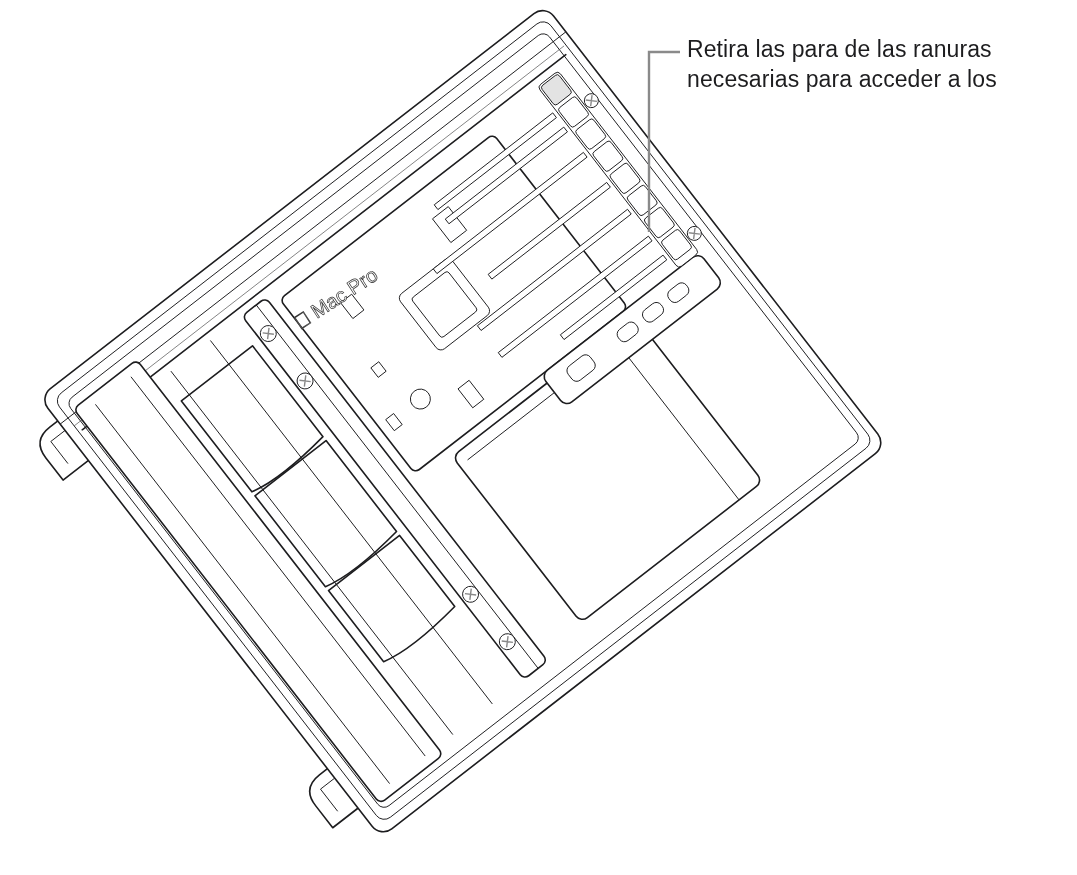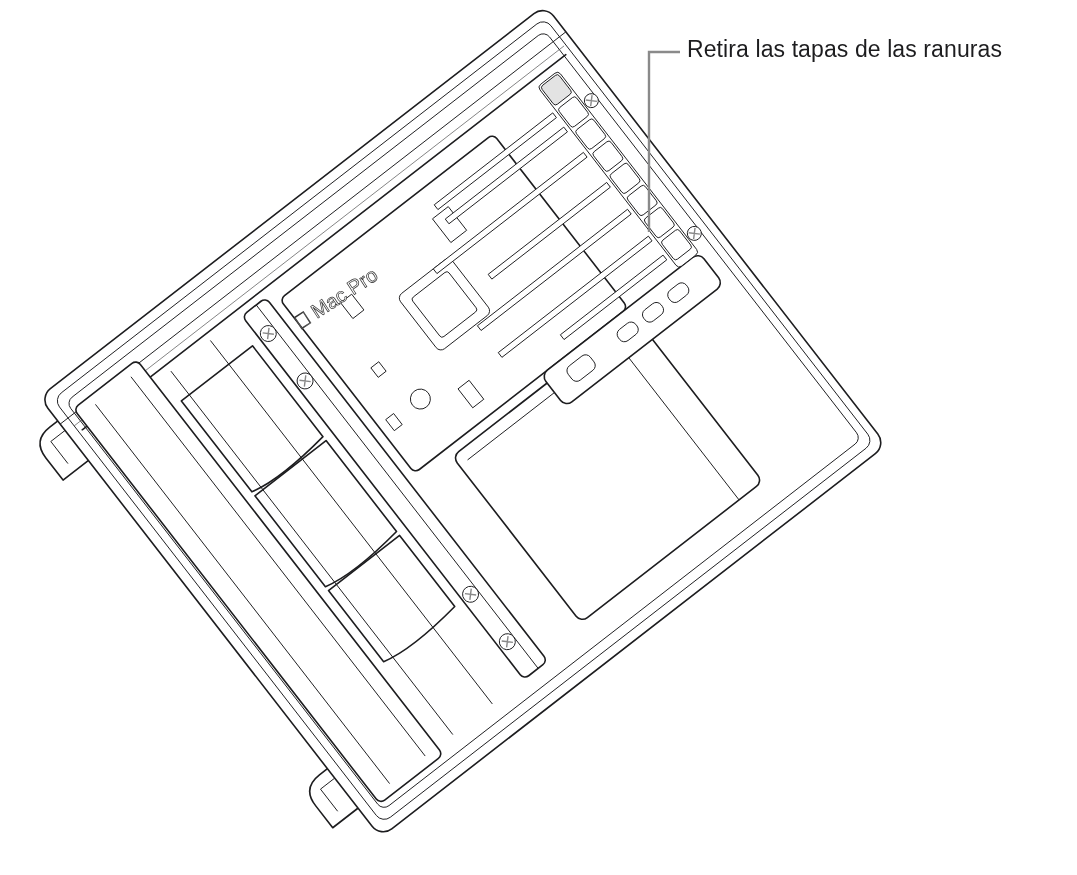"Retira las tapas de las" span { text: tapas -> para }
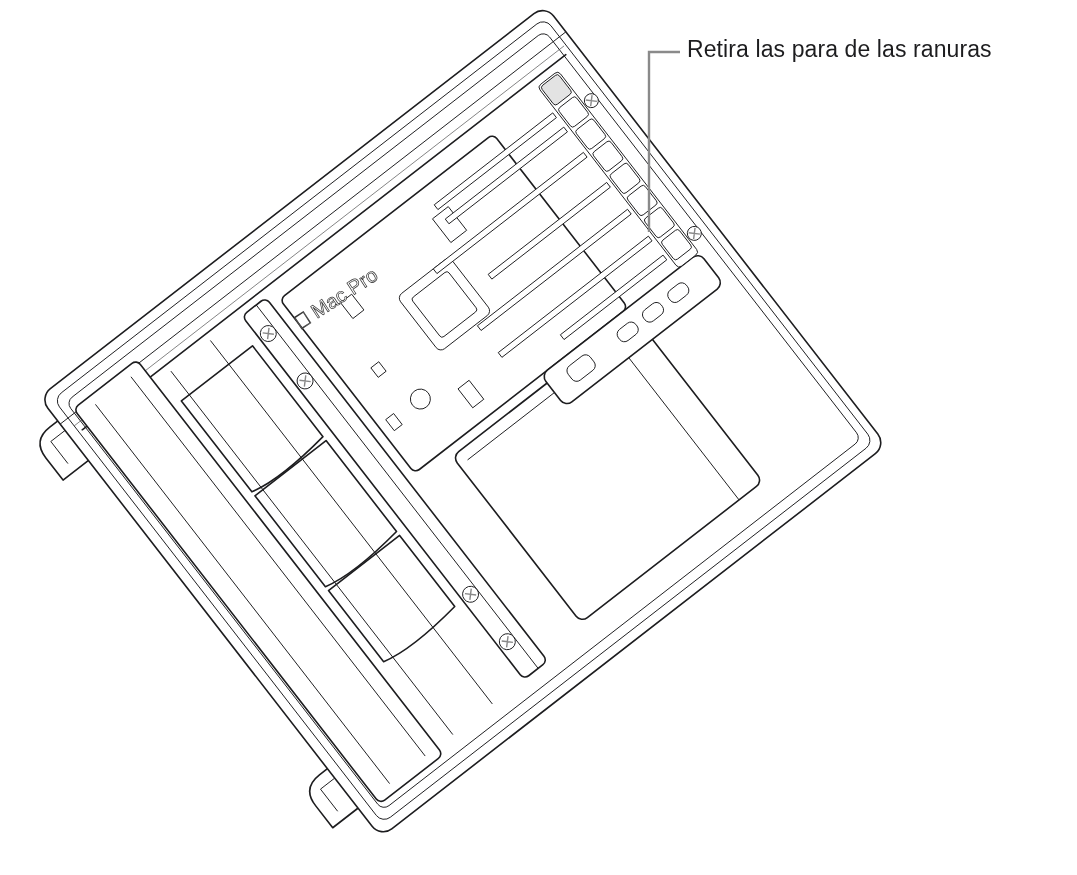"necesarias para acceder a los" span { html: none -> <span>necesarias para acceder a los</span> }
